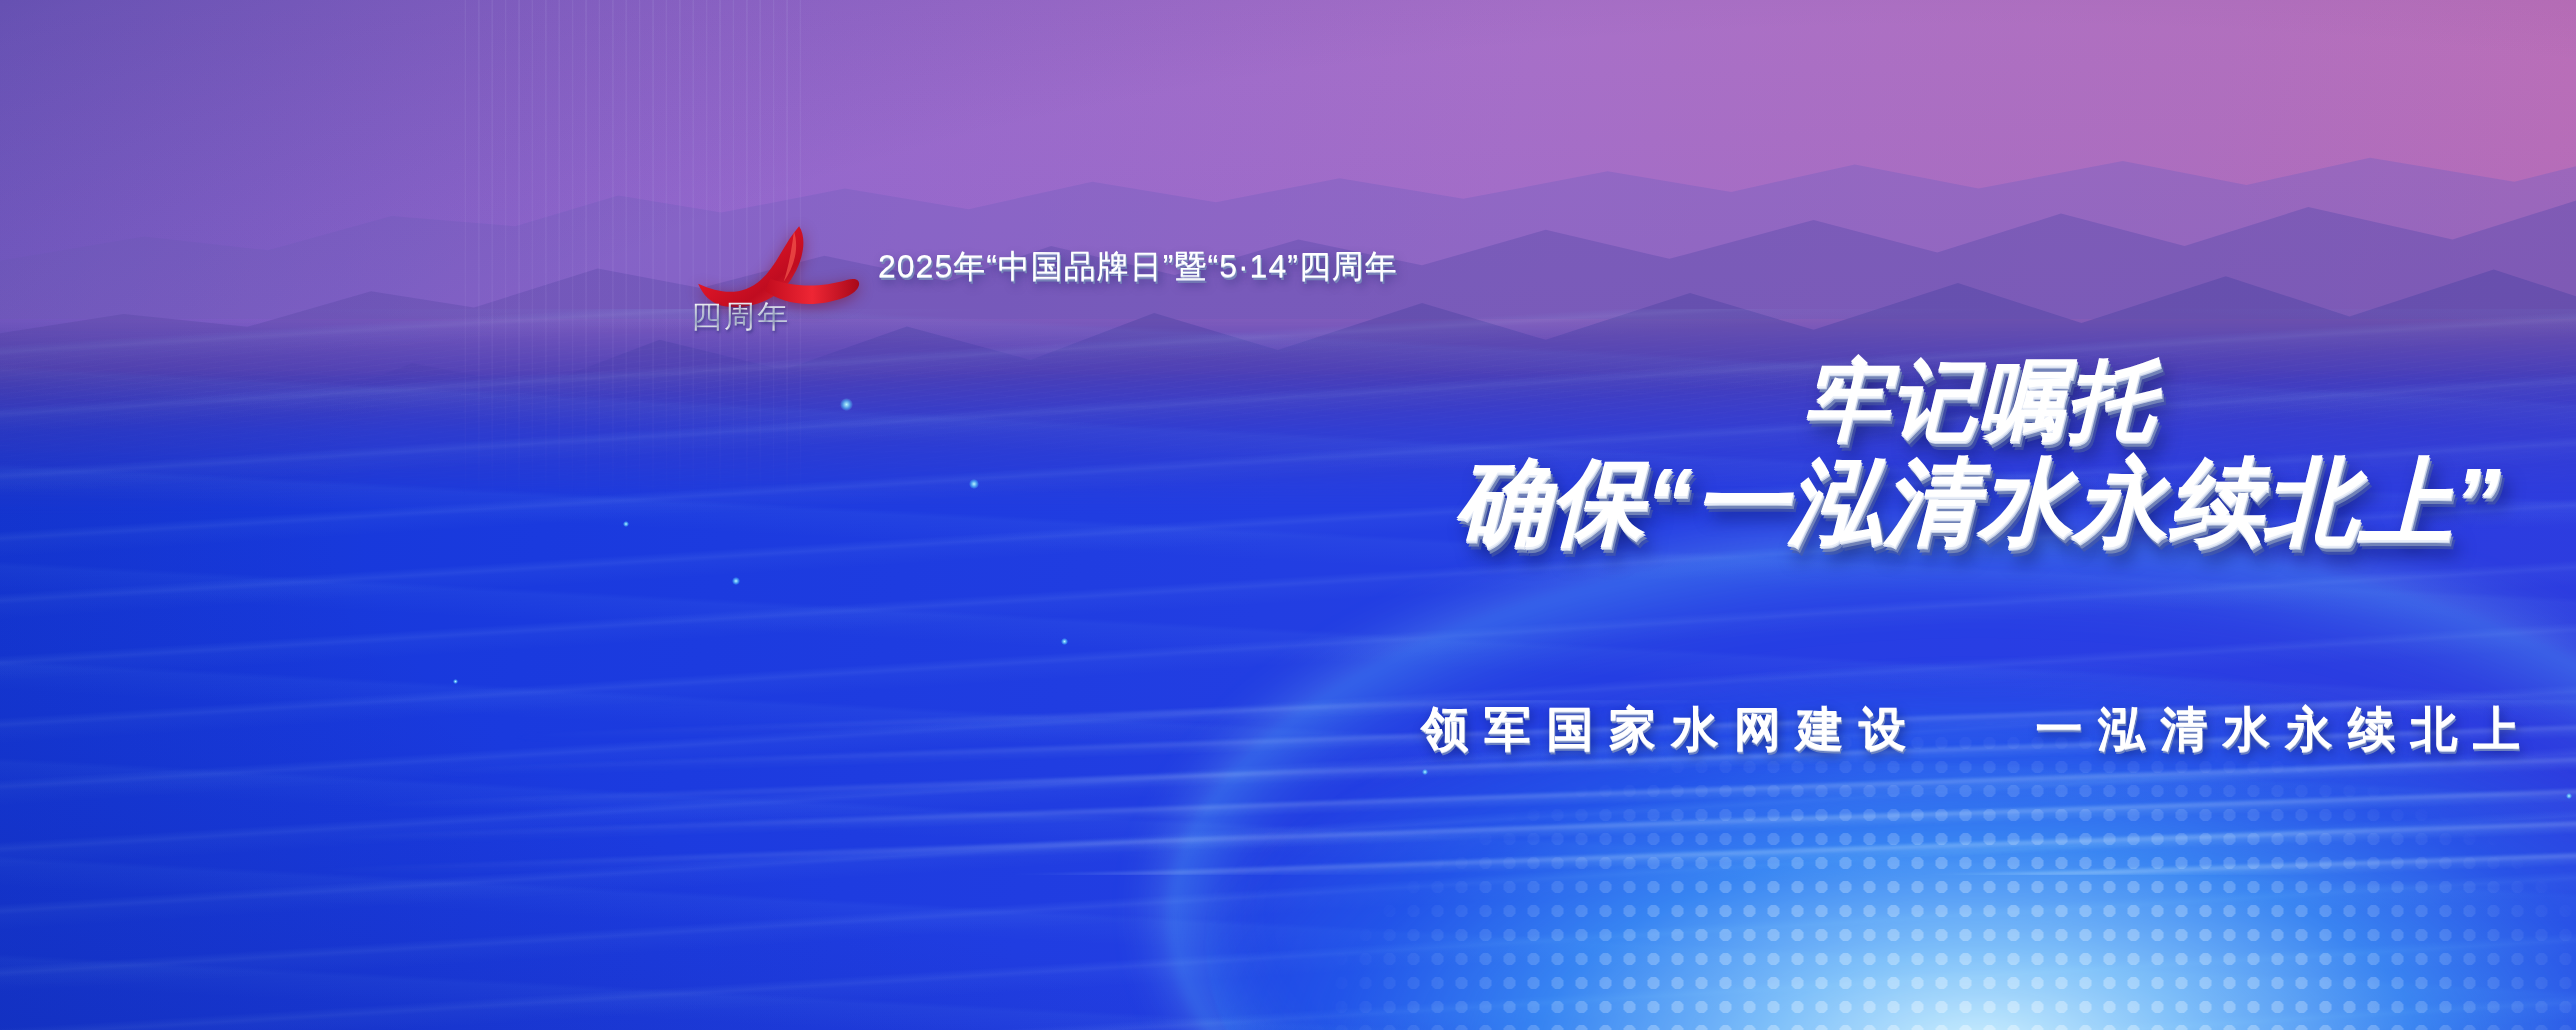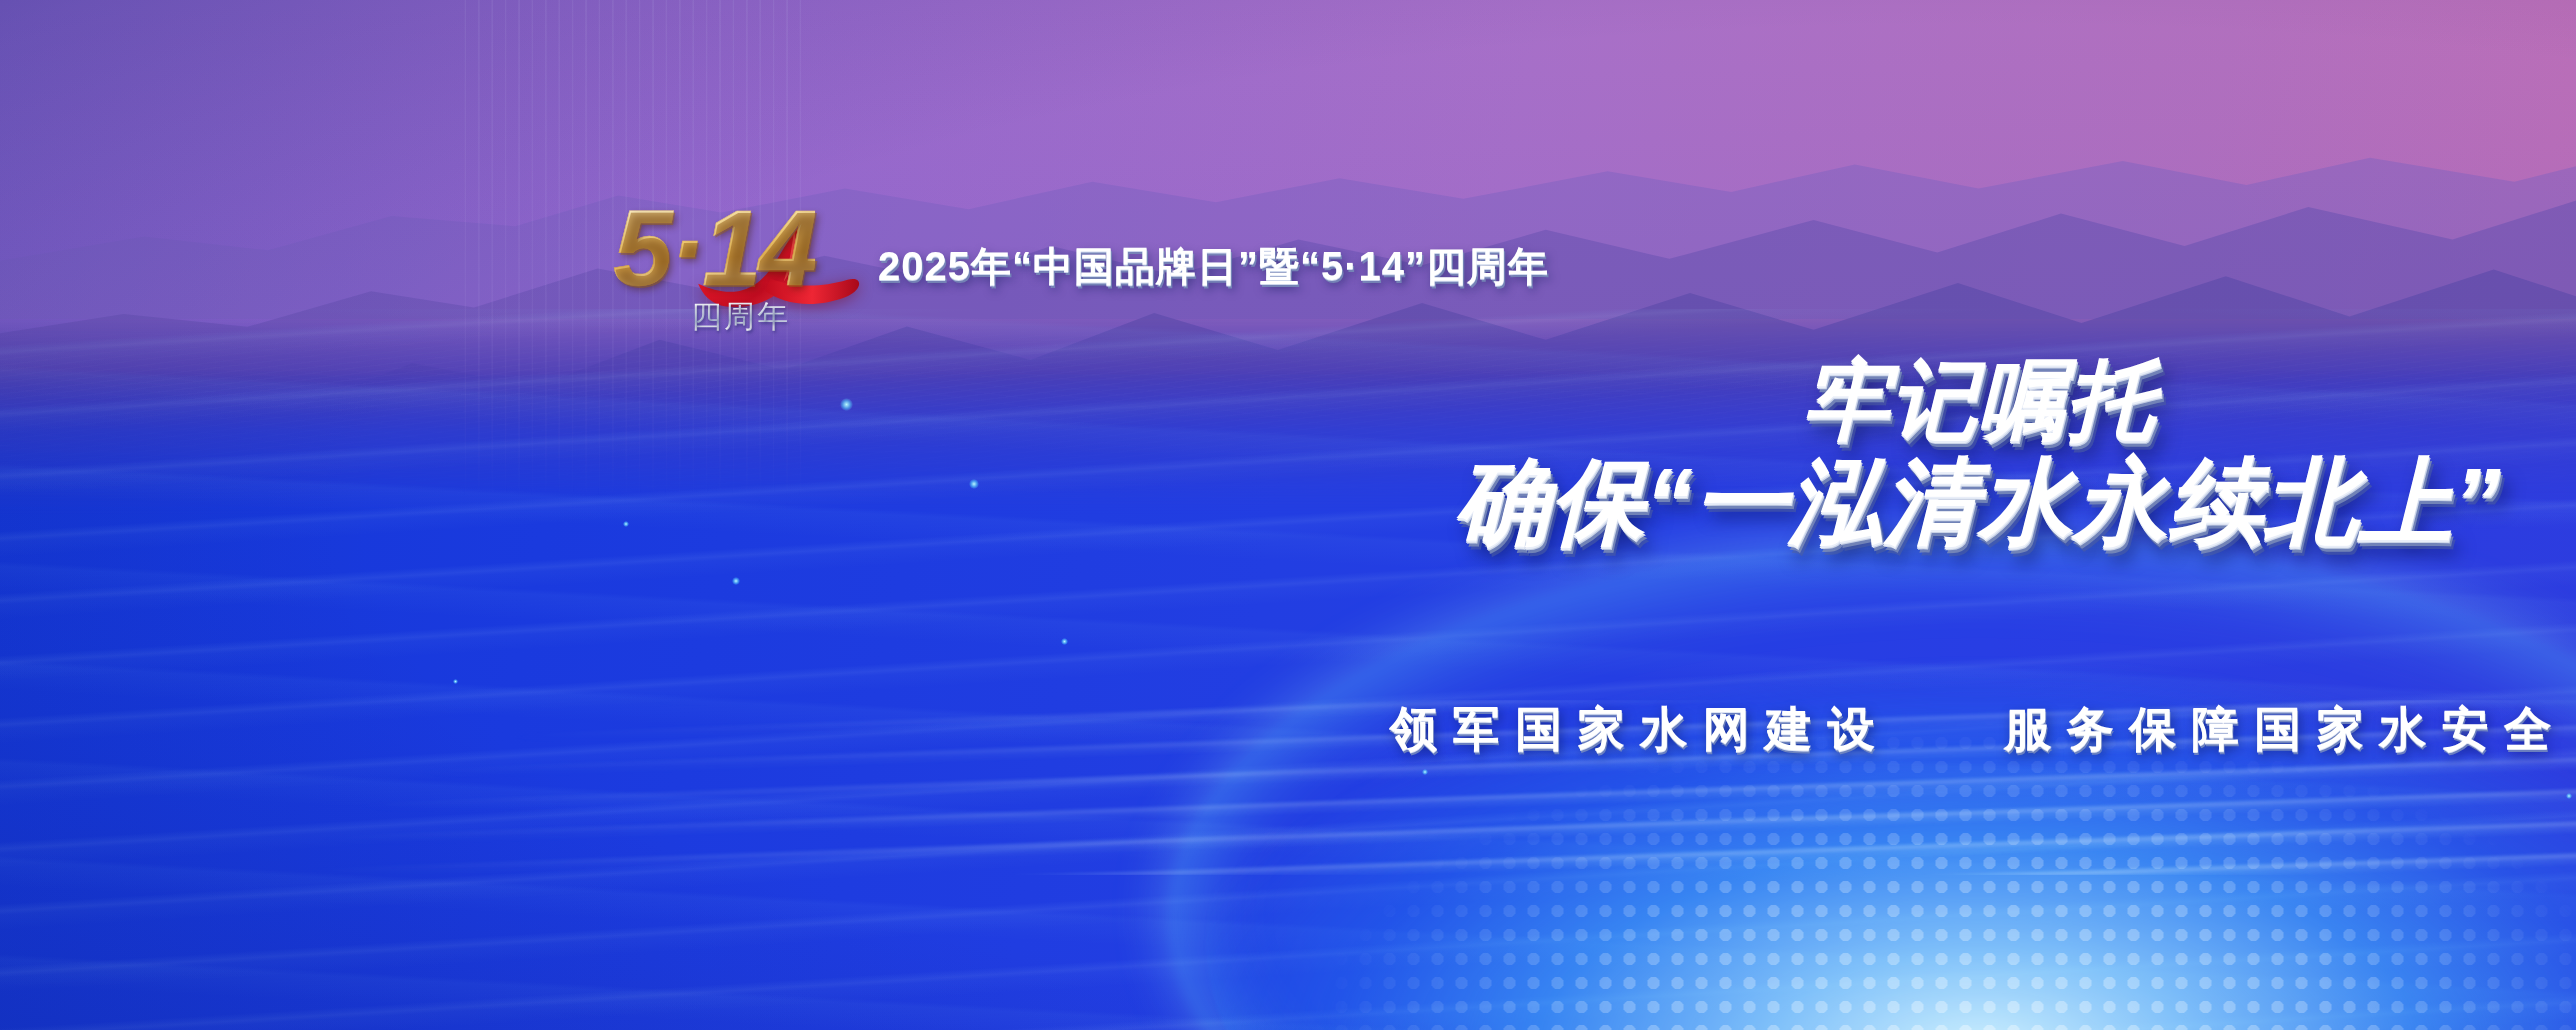"5·14" div.anniv-num { html: <div>5·14</div> -> none }
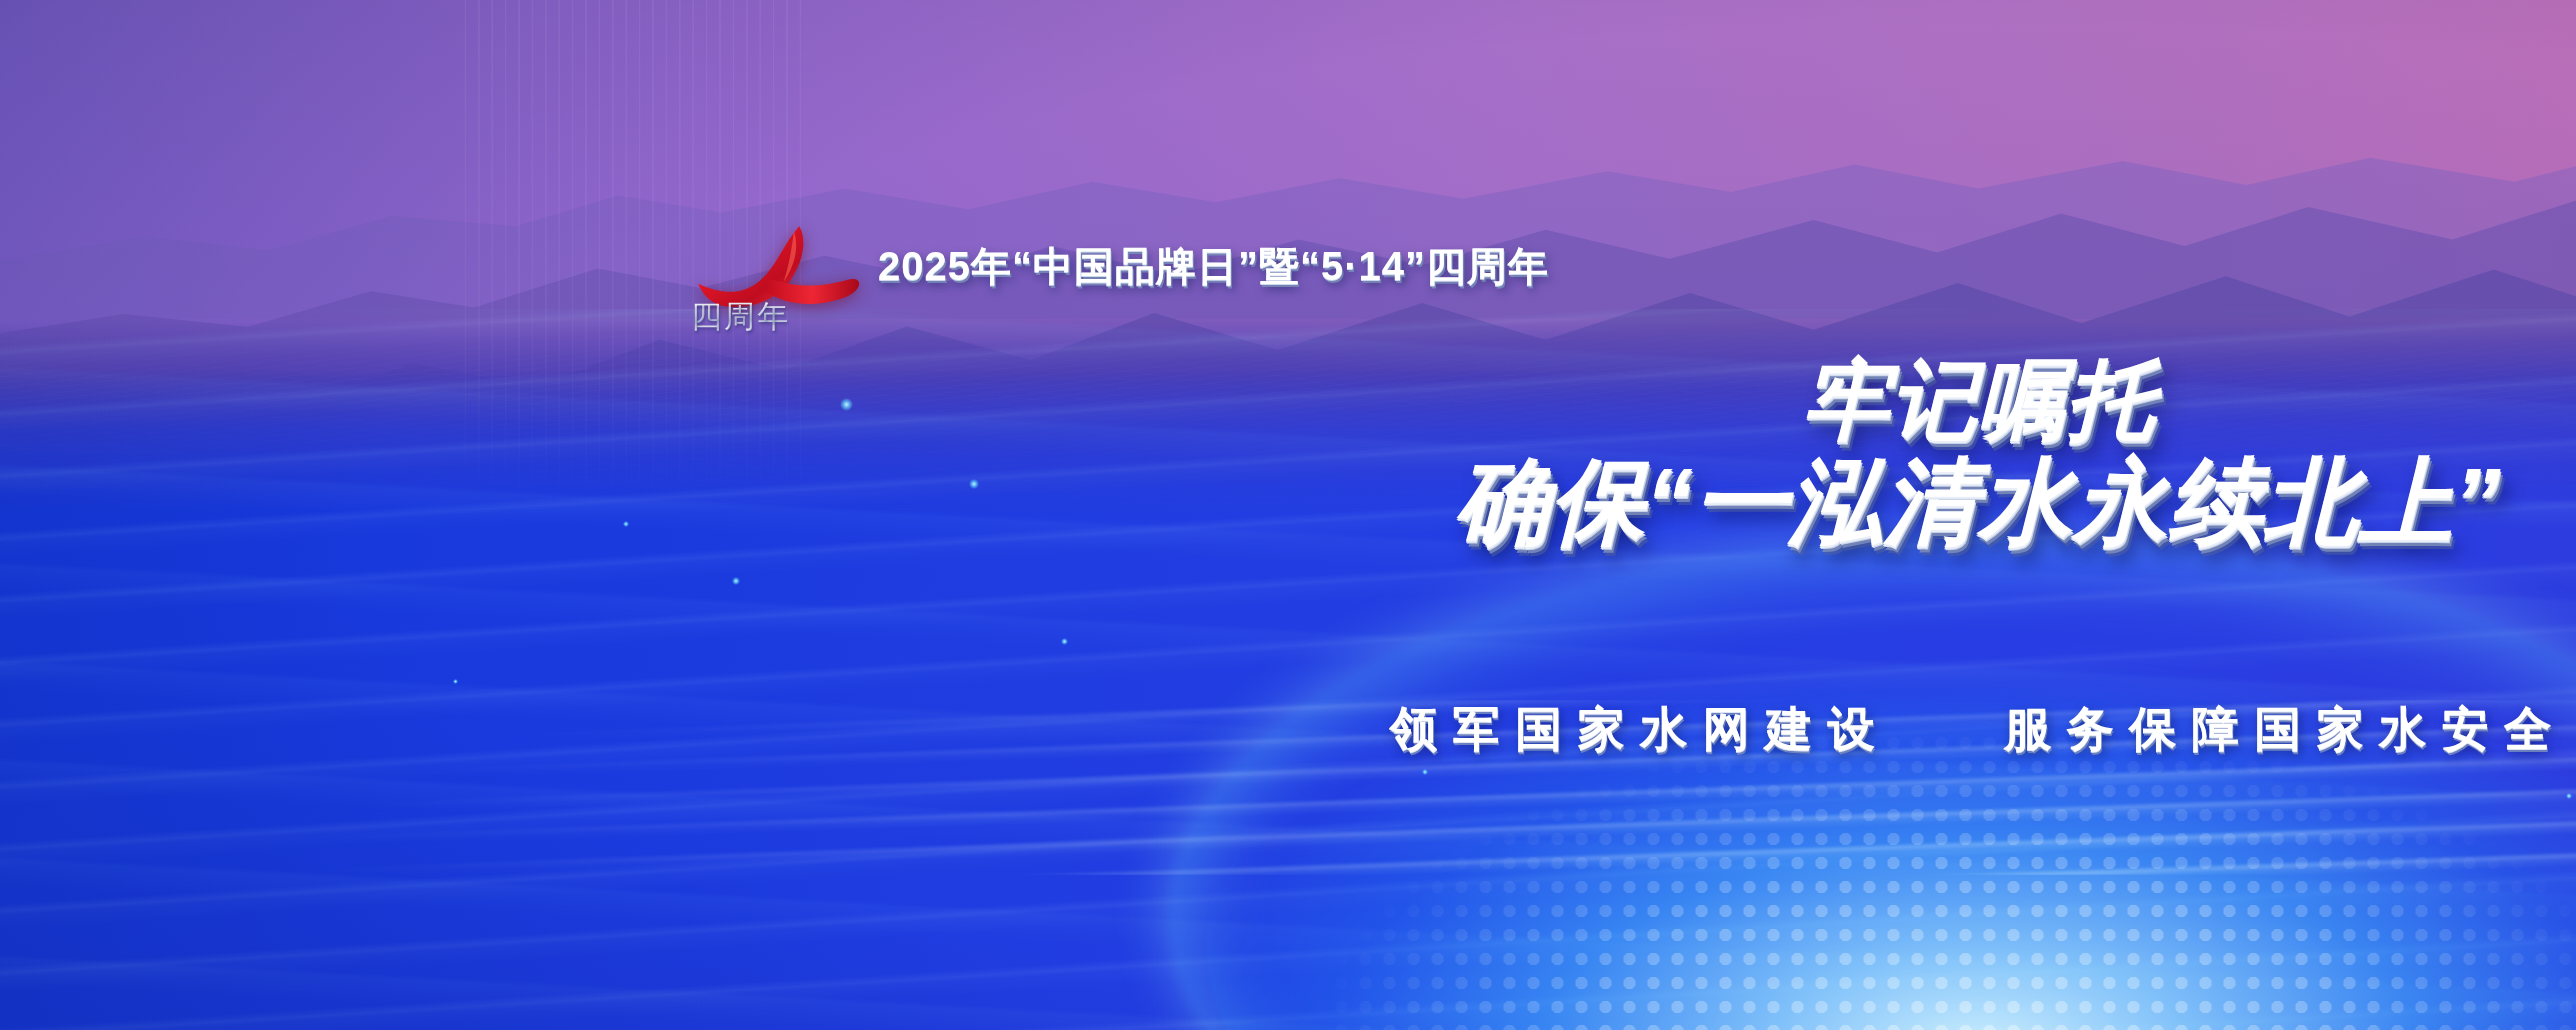"2025年“中国品牌日”暨“5·14”四周年" .event-title { font-size: 40px -> 32px; font-weight: bold -> normal }
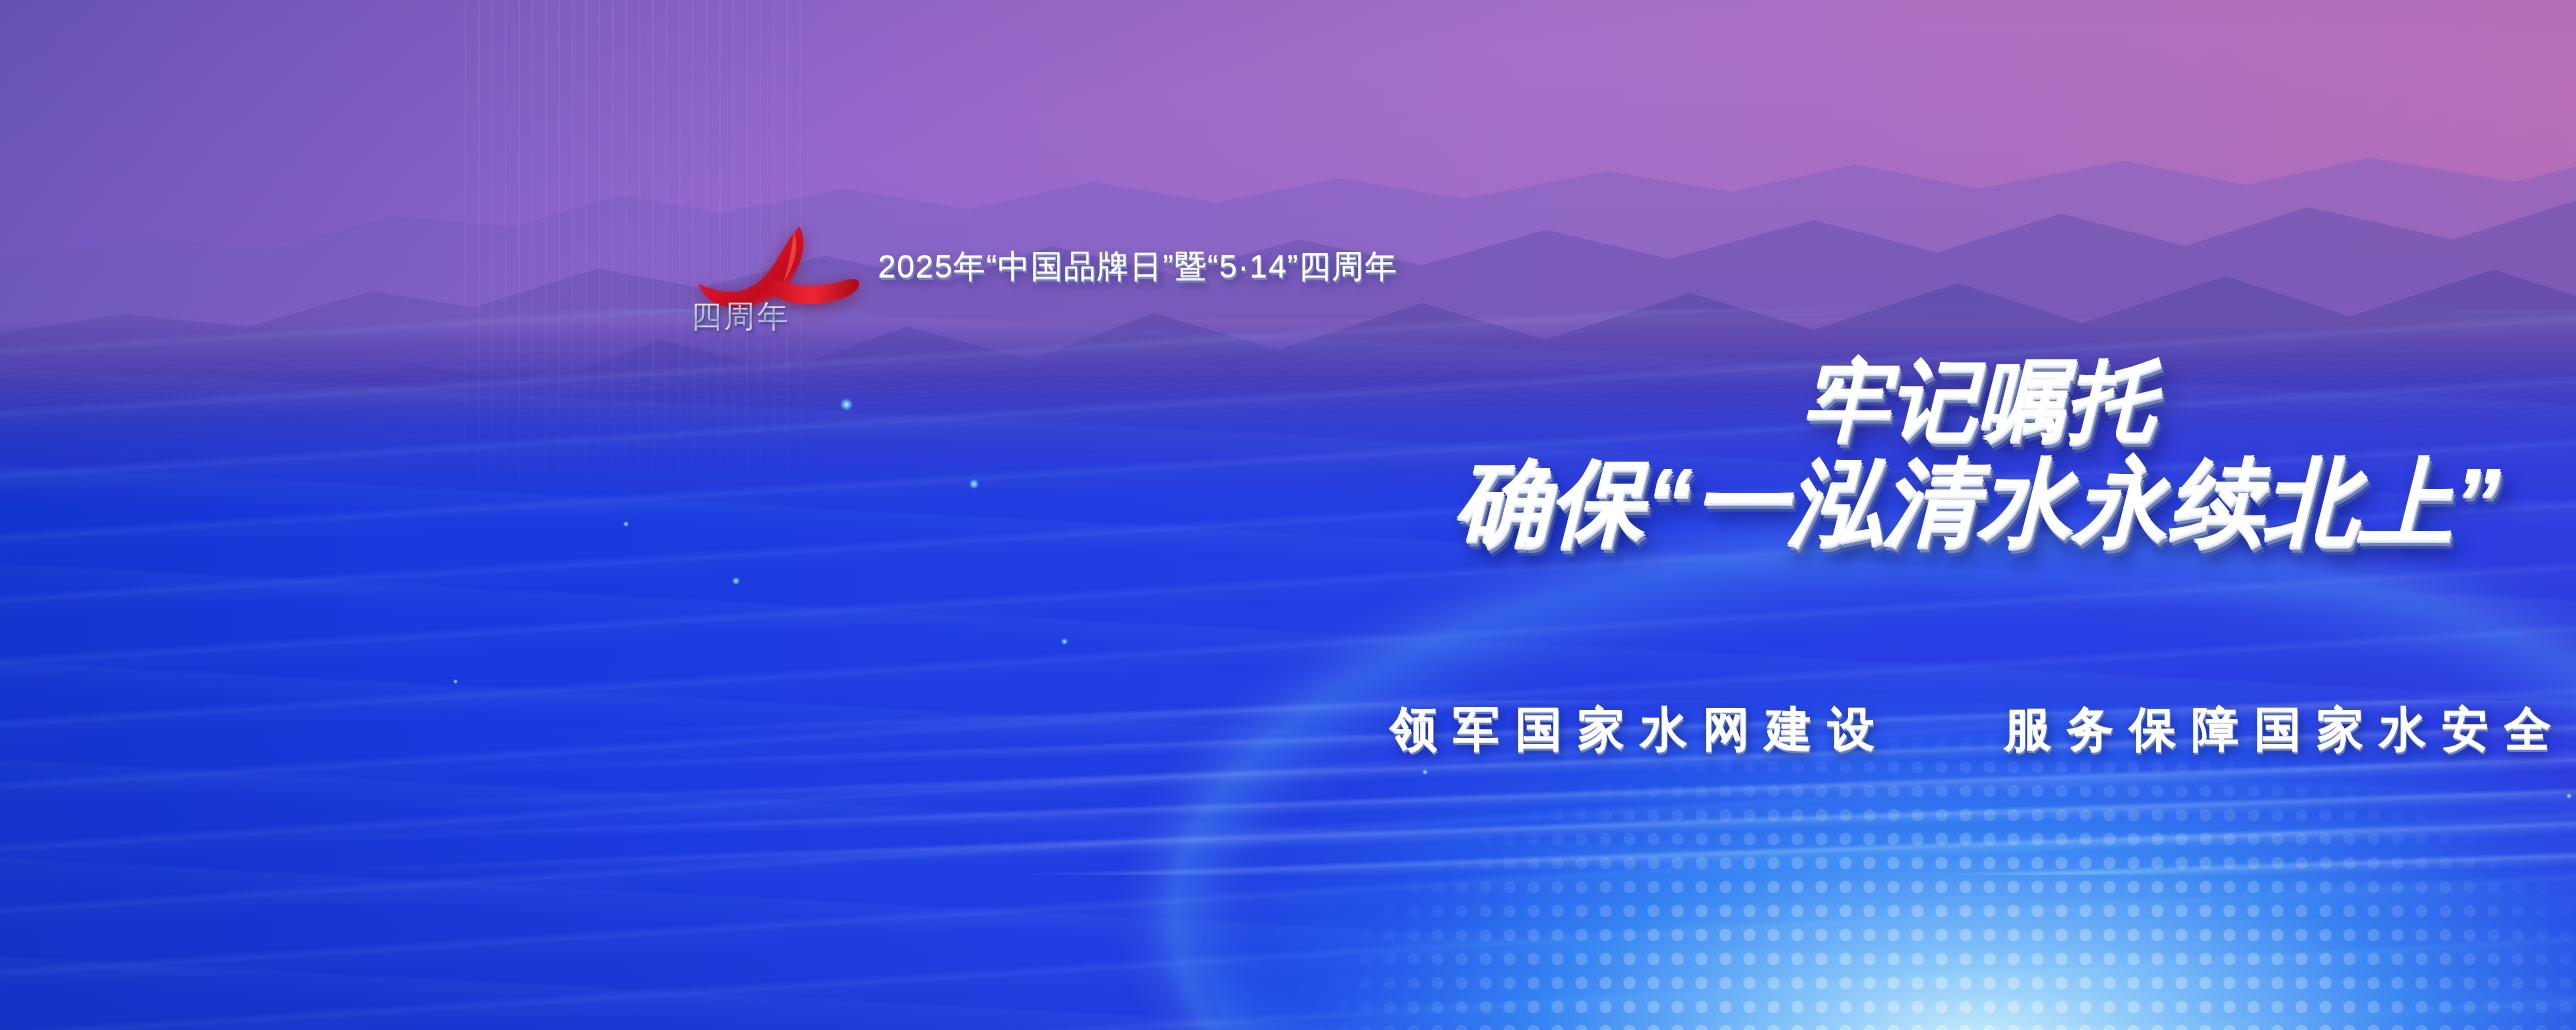"服务保障国家水安全" span { text: 服务保障国家水安全 -> 一泓清水永续北上 }
